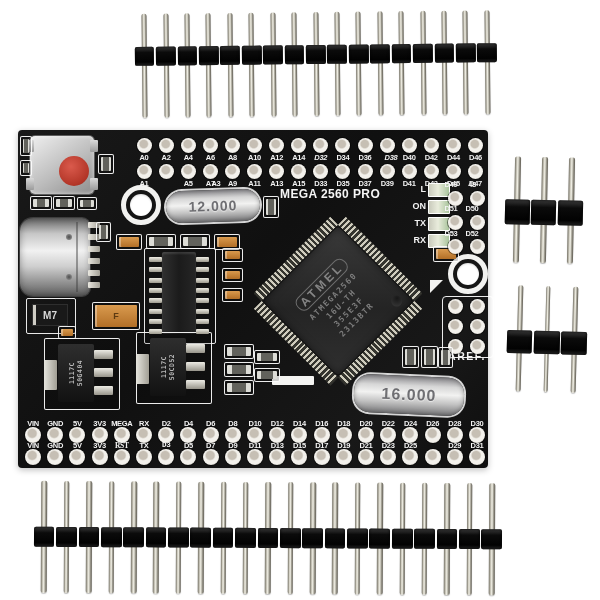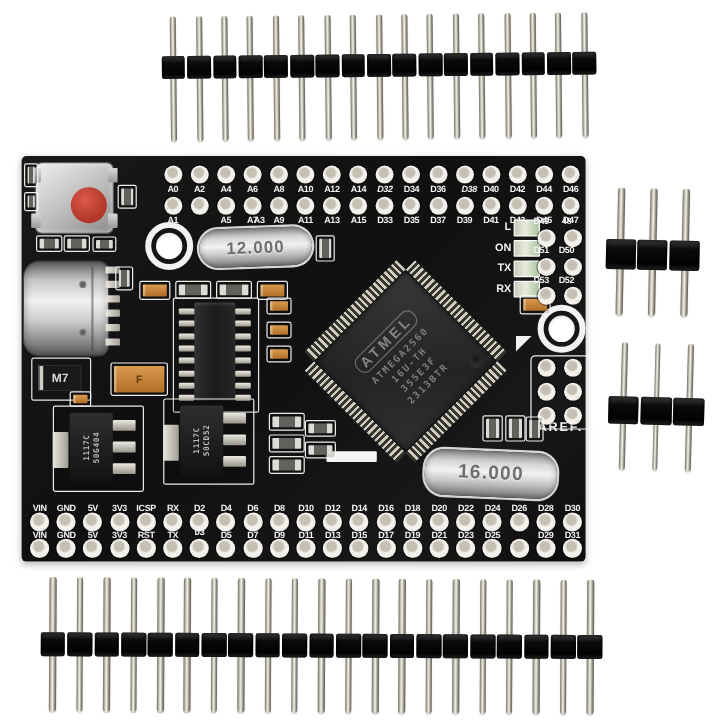"MEGA 2560 PRO" div { html: none -> <div>MEGA 2560 PRO</div> }
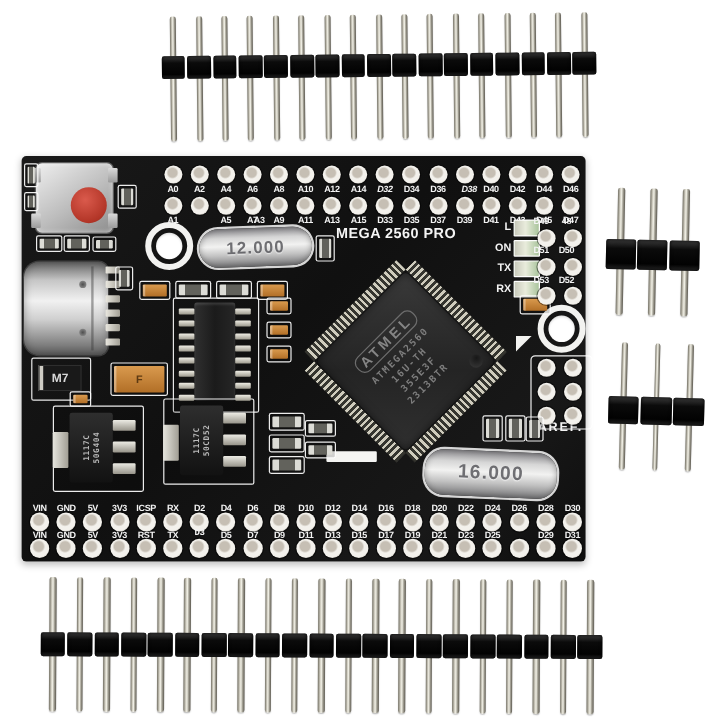"ICSP" div.plabel { text: ICSP -> MEGA }
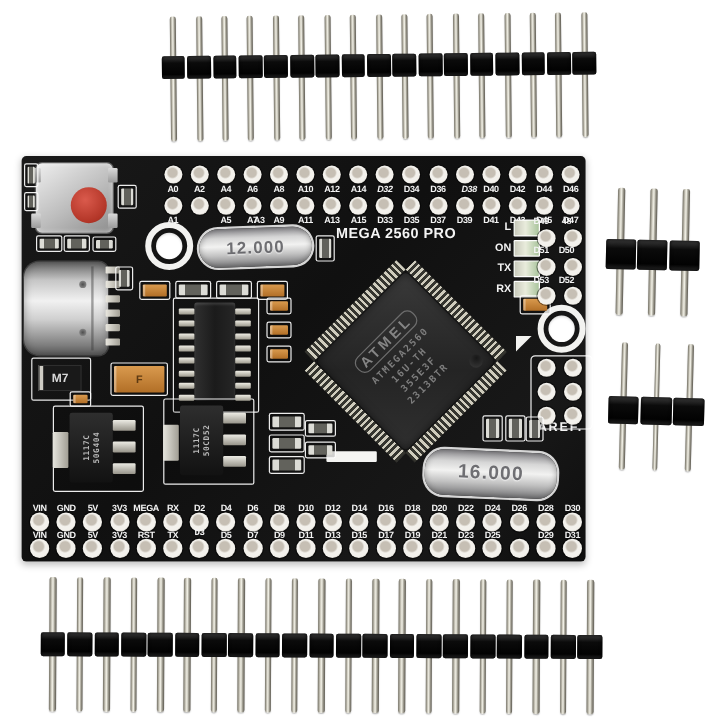"RST" div.plabel { font-family: none -> Liberation Serif, serif }
